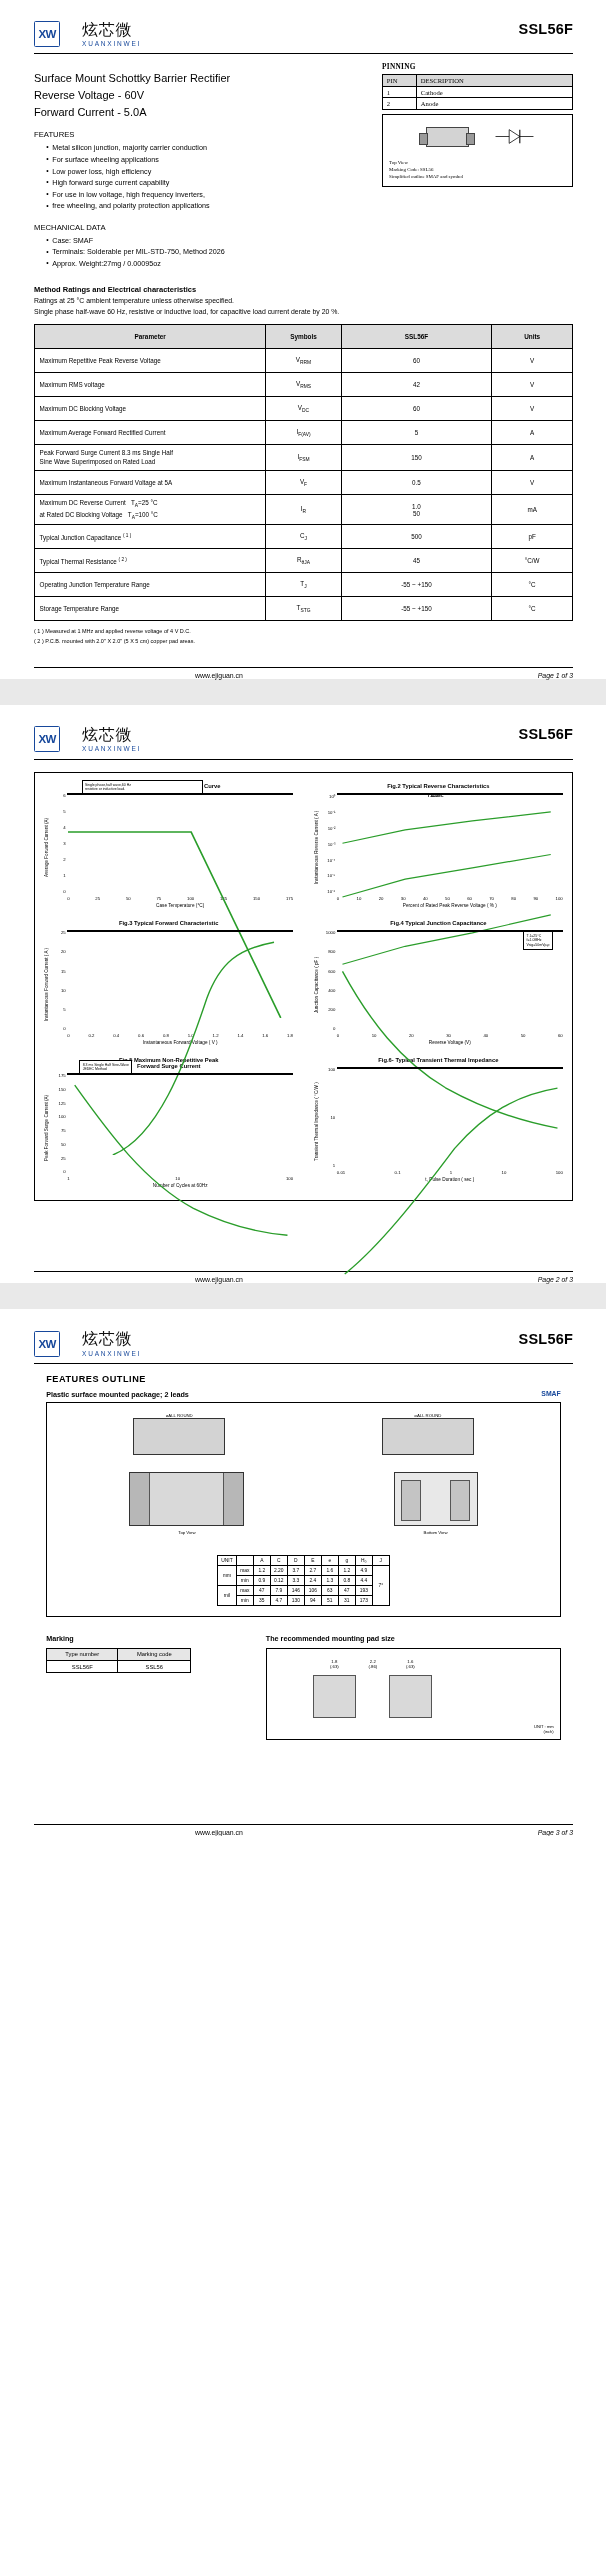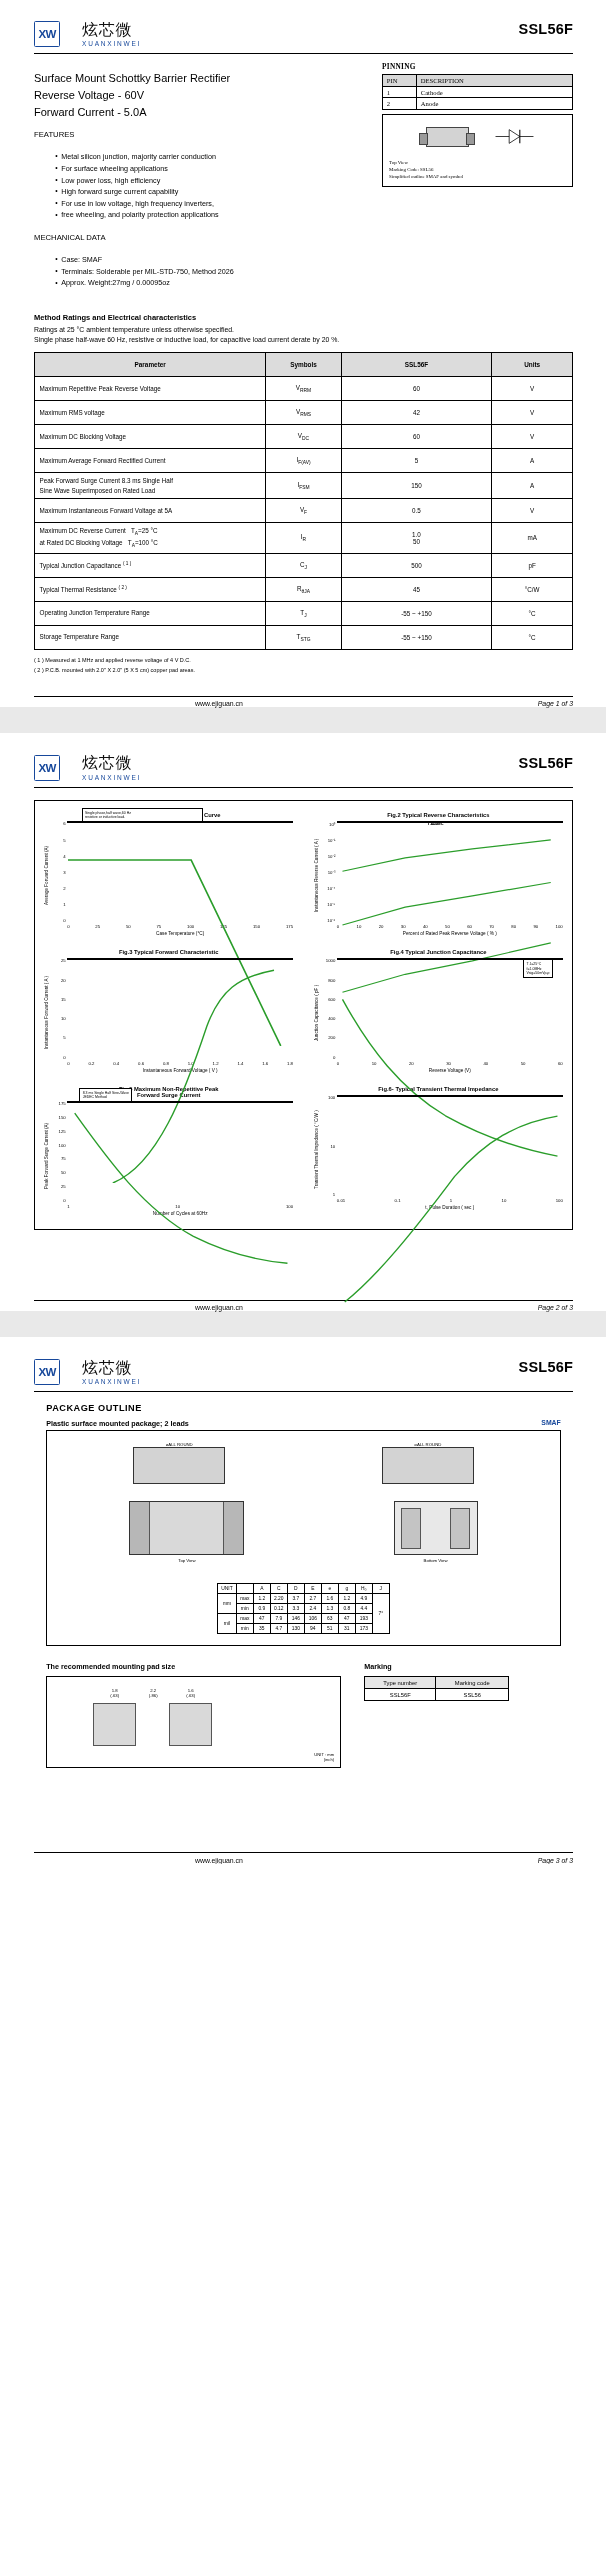"Metal silicon junction, majority carrier" ul.bullets { margin: 12px -> 3px }
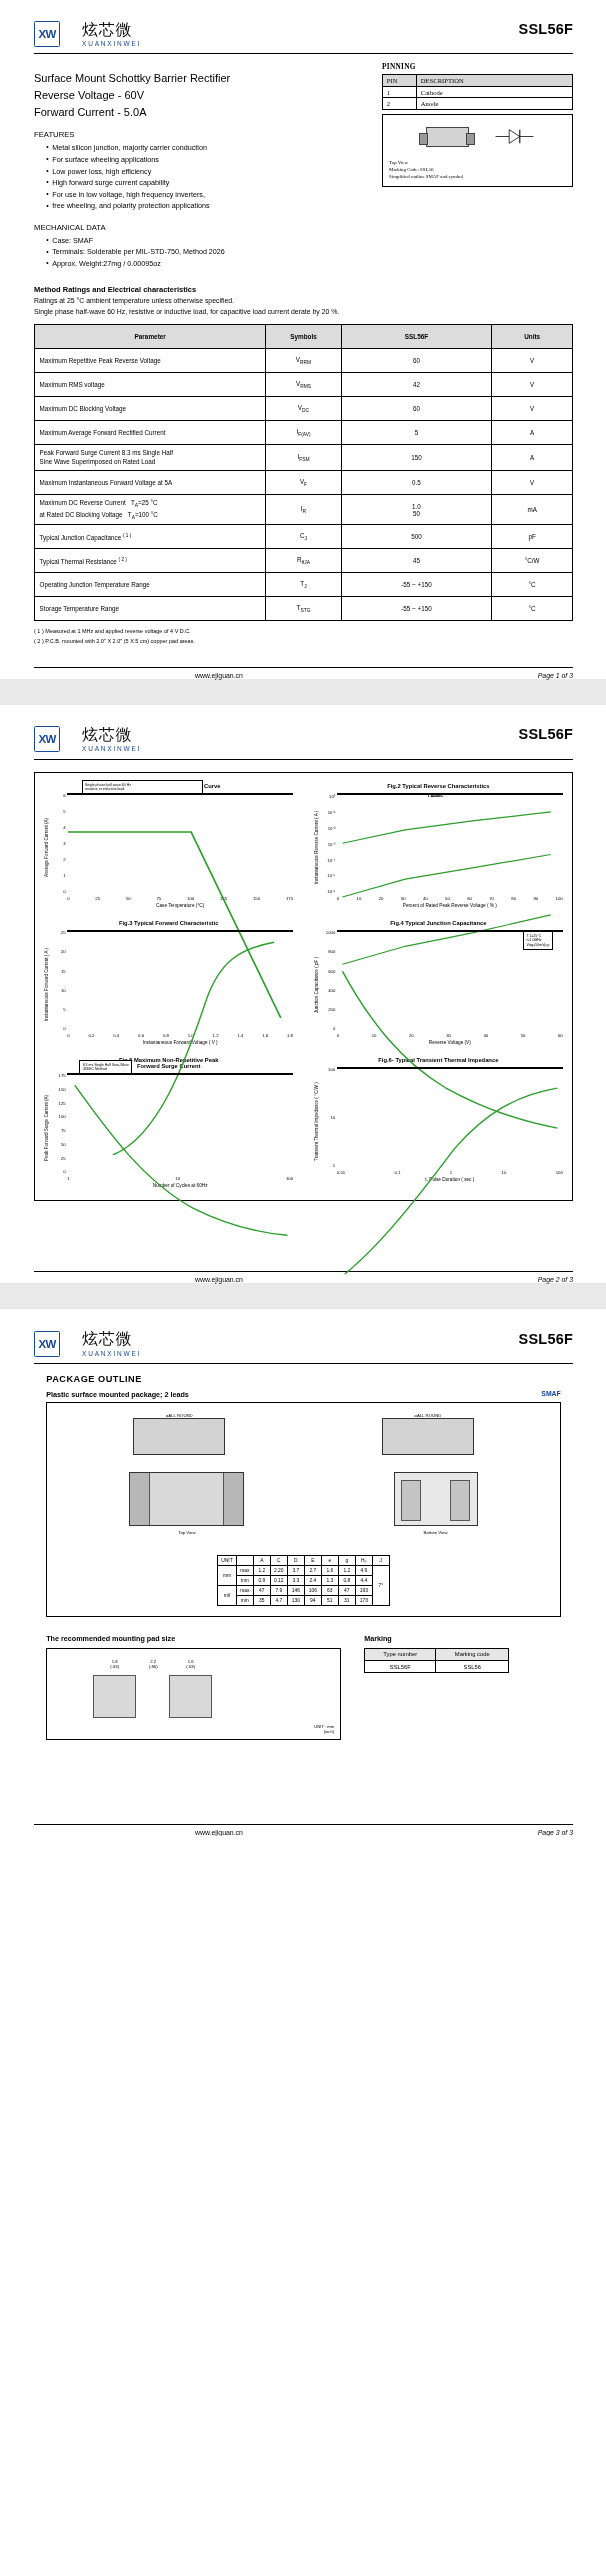"PACKAGE OUTLINE" div.po-title { text: PACKAGE -> FEATURES }
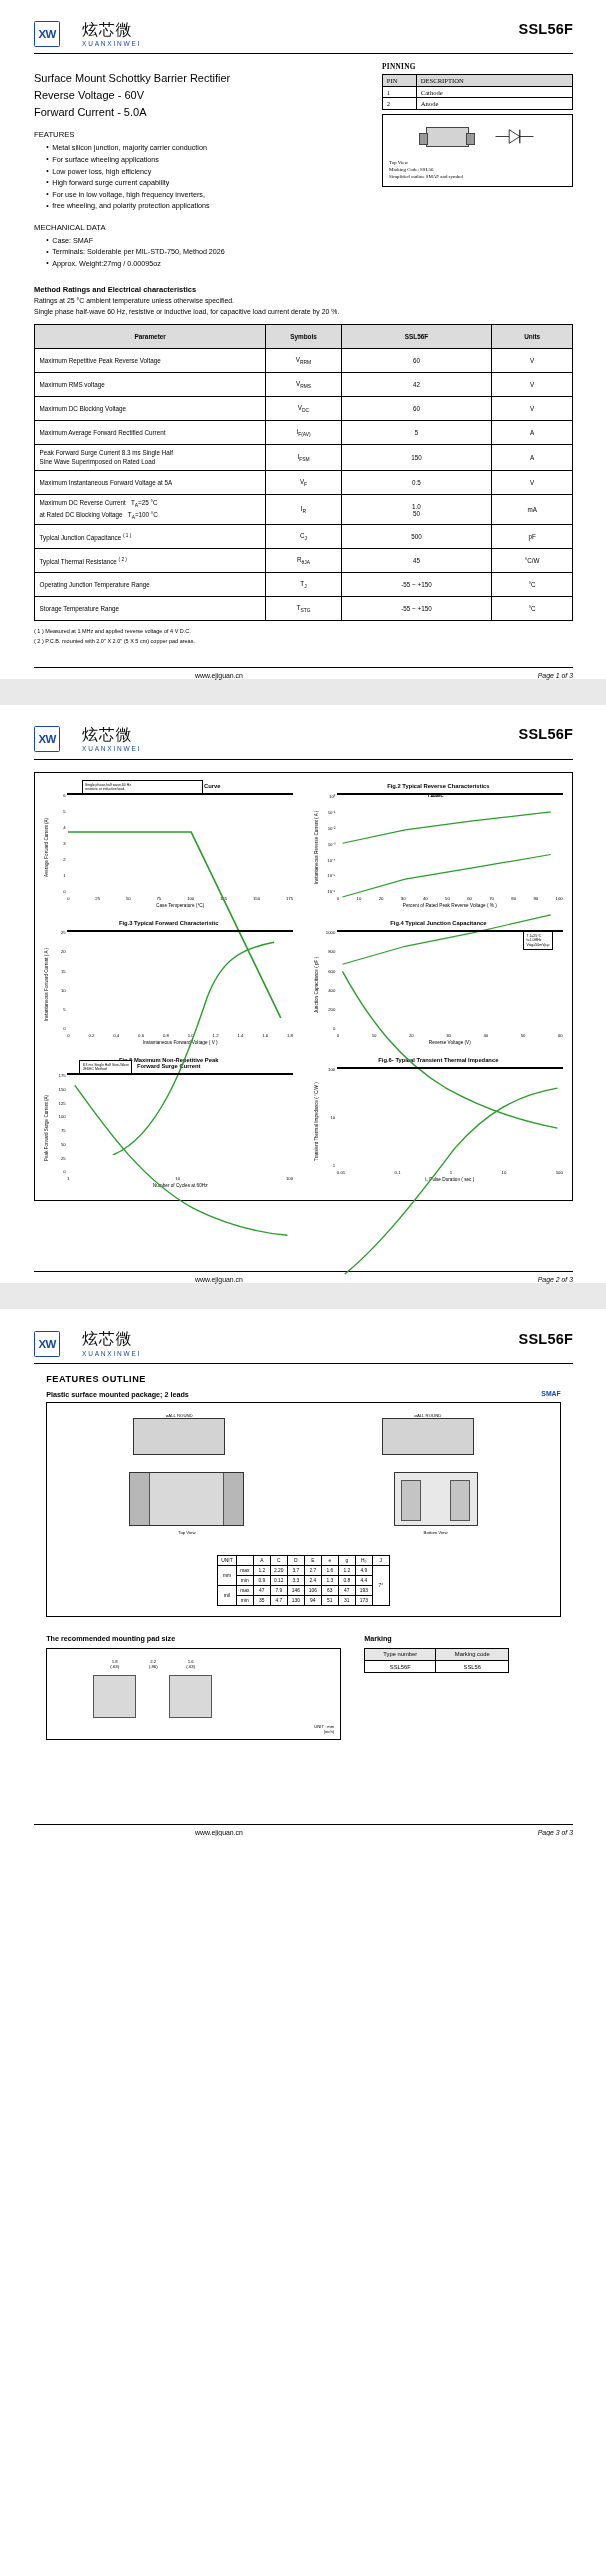"The recommended mounting pad size" div { order: before "Marking" -> after "Marking" }
